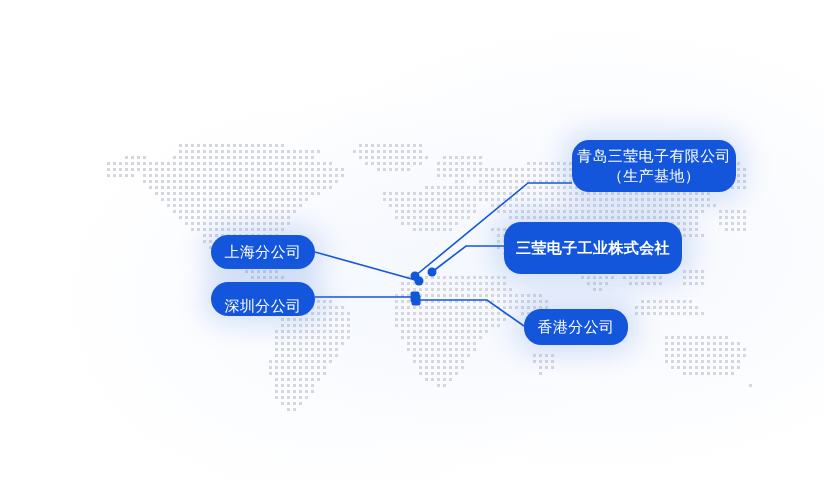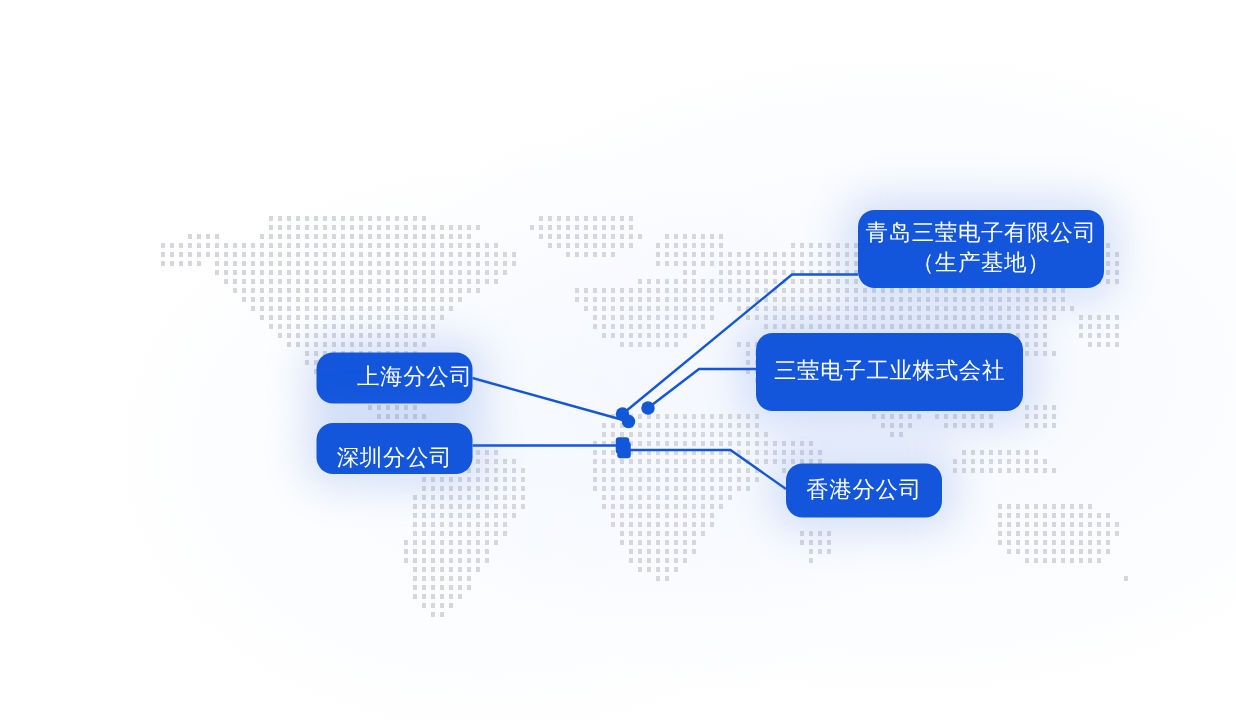"青岛三莹电子有限公司" .label { border-radius: 11px -> 17px }
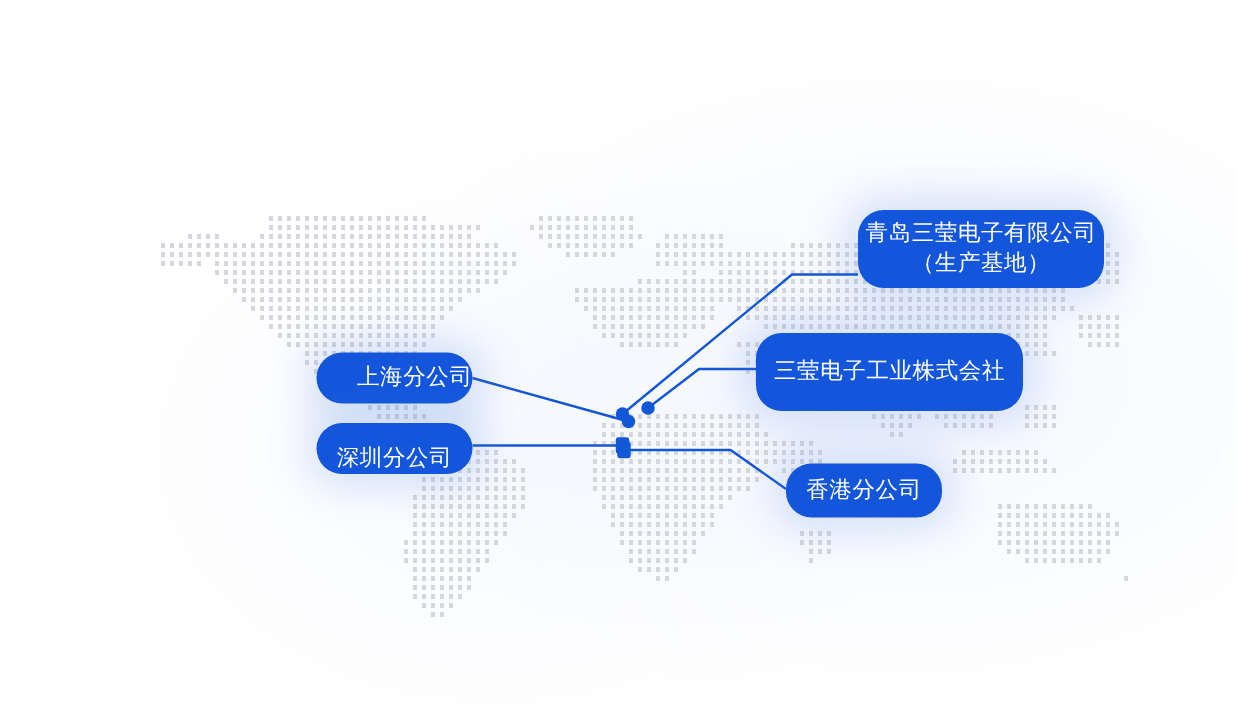"上海分公司" #label-shanghai { align-items: flex-end -> none }
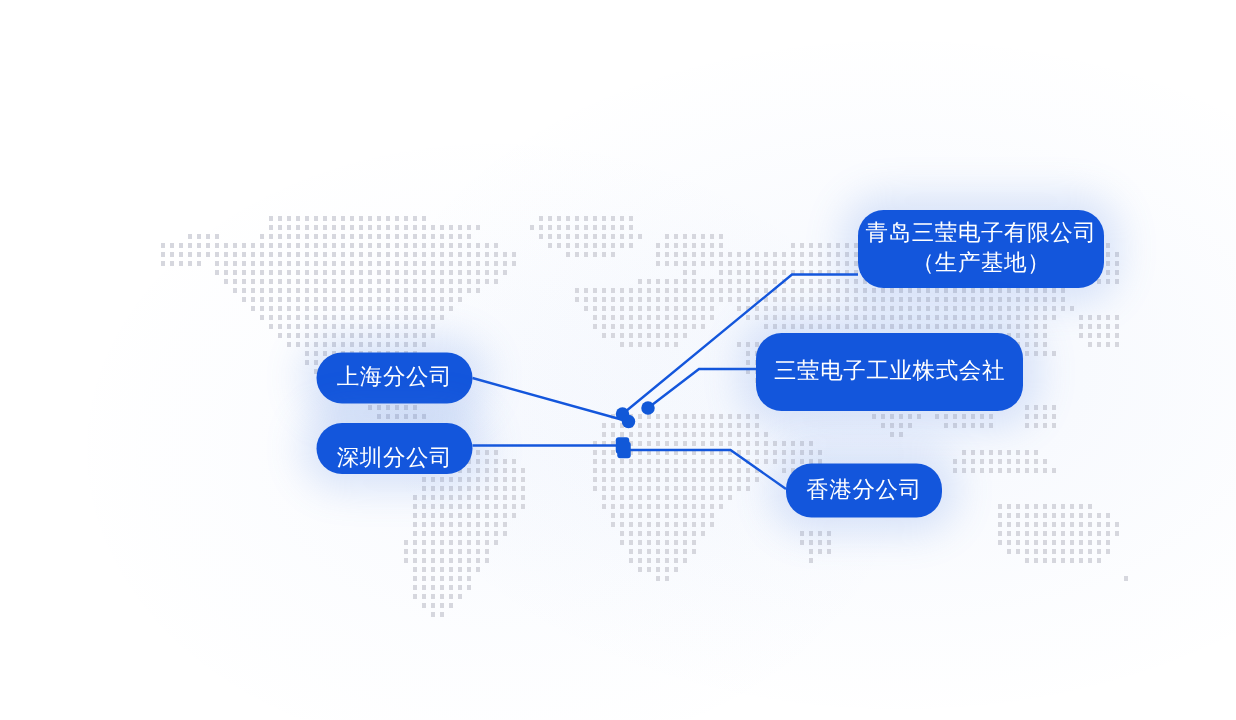"三莹电子工业株式会社" #label-korea { font-weight: none -> bold }
